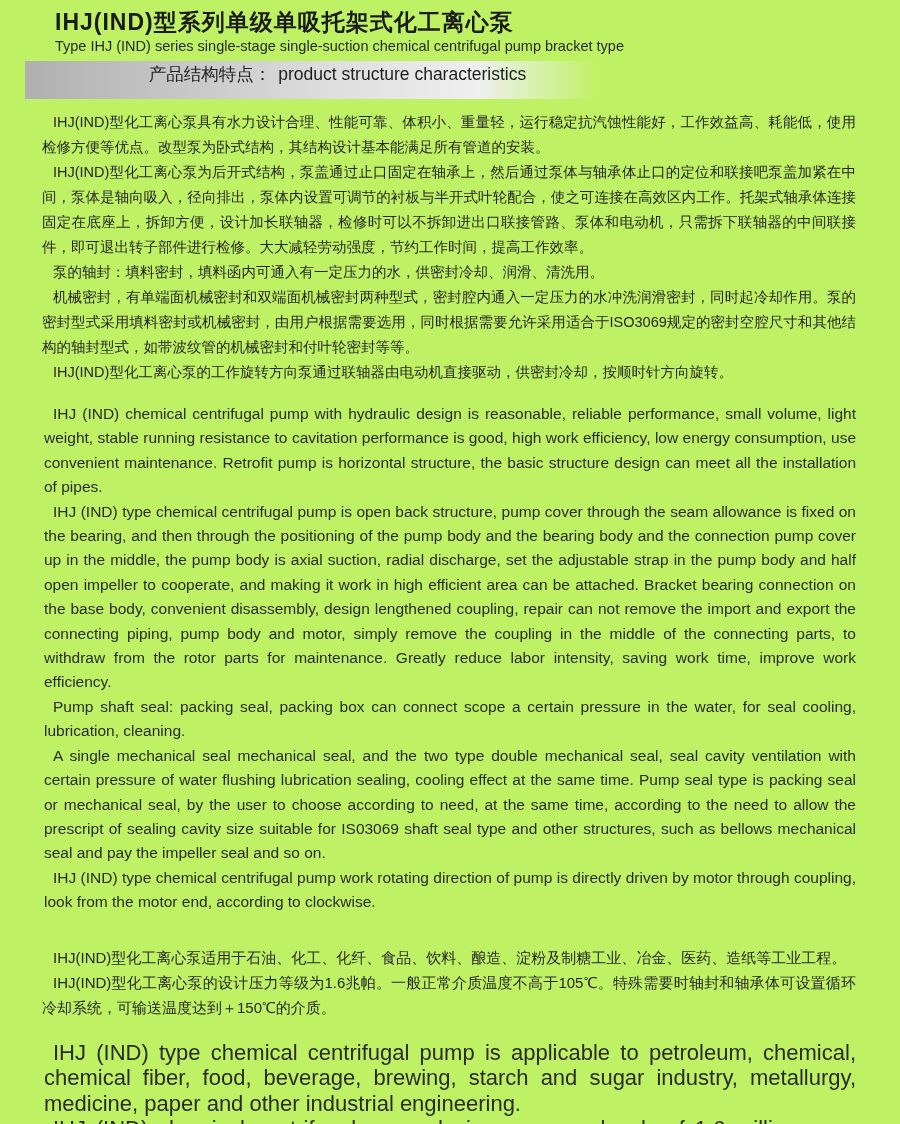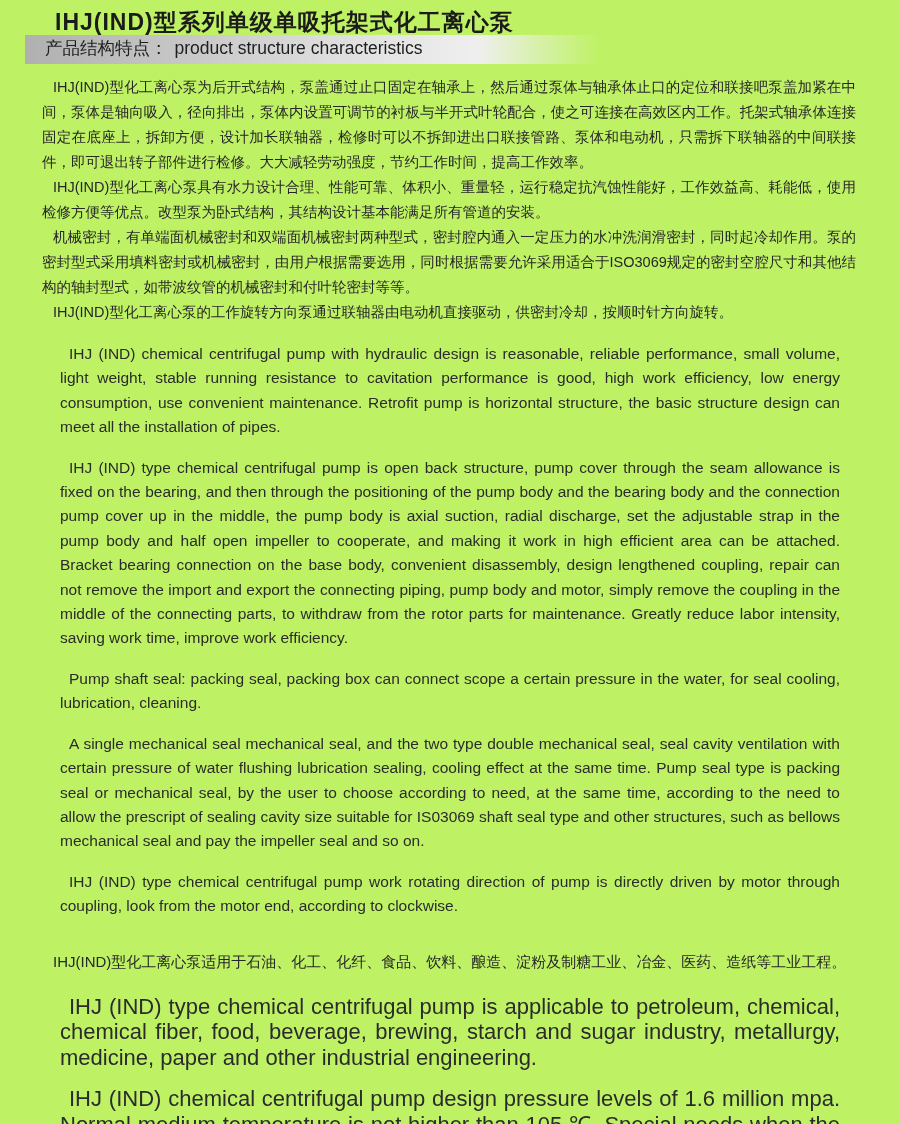"Type IHJ (IND) series single-stage" div.page-subtitle { html: none -> <div>Type IHJ (IND) series single-stage single-suction chemical centrifugal pump bracket type</div> }
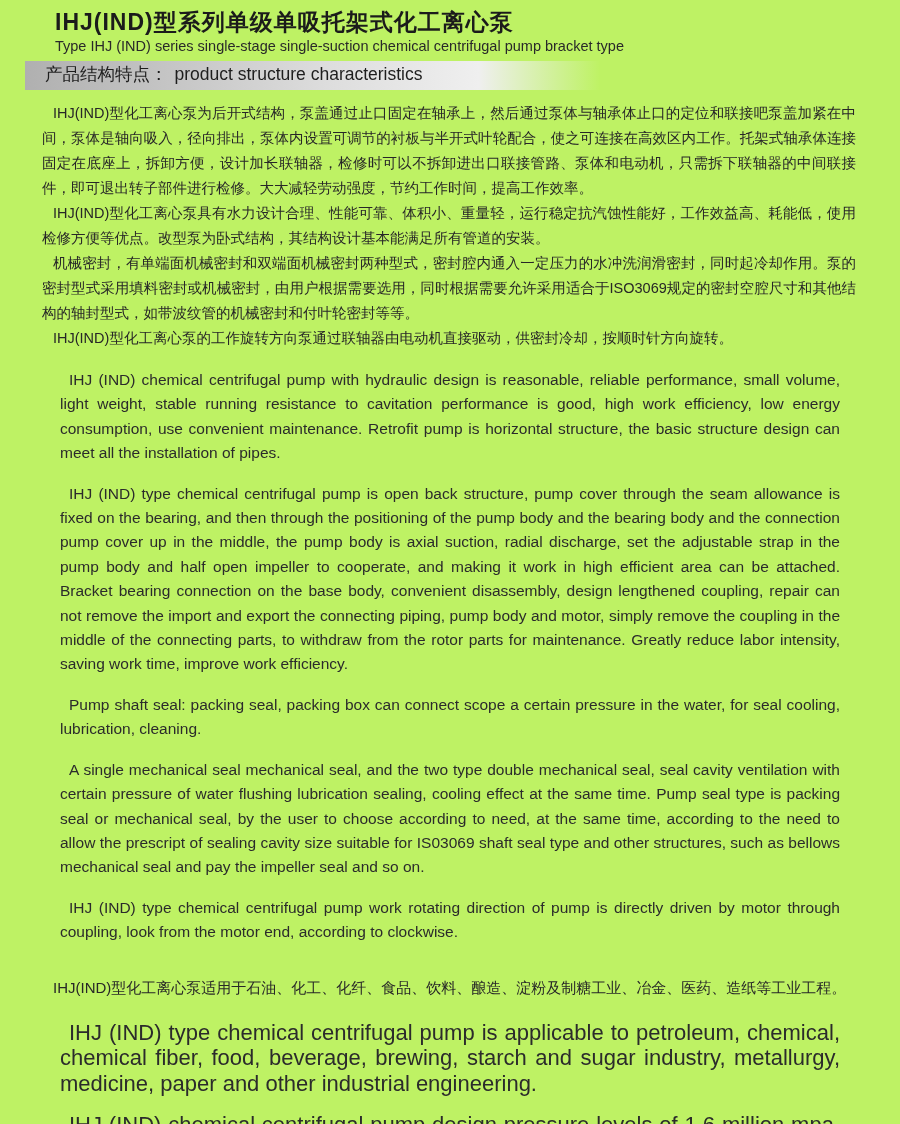"产品结构特点： product structure" .section-header { height: 29px -> 38px; text-align: none -> center }
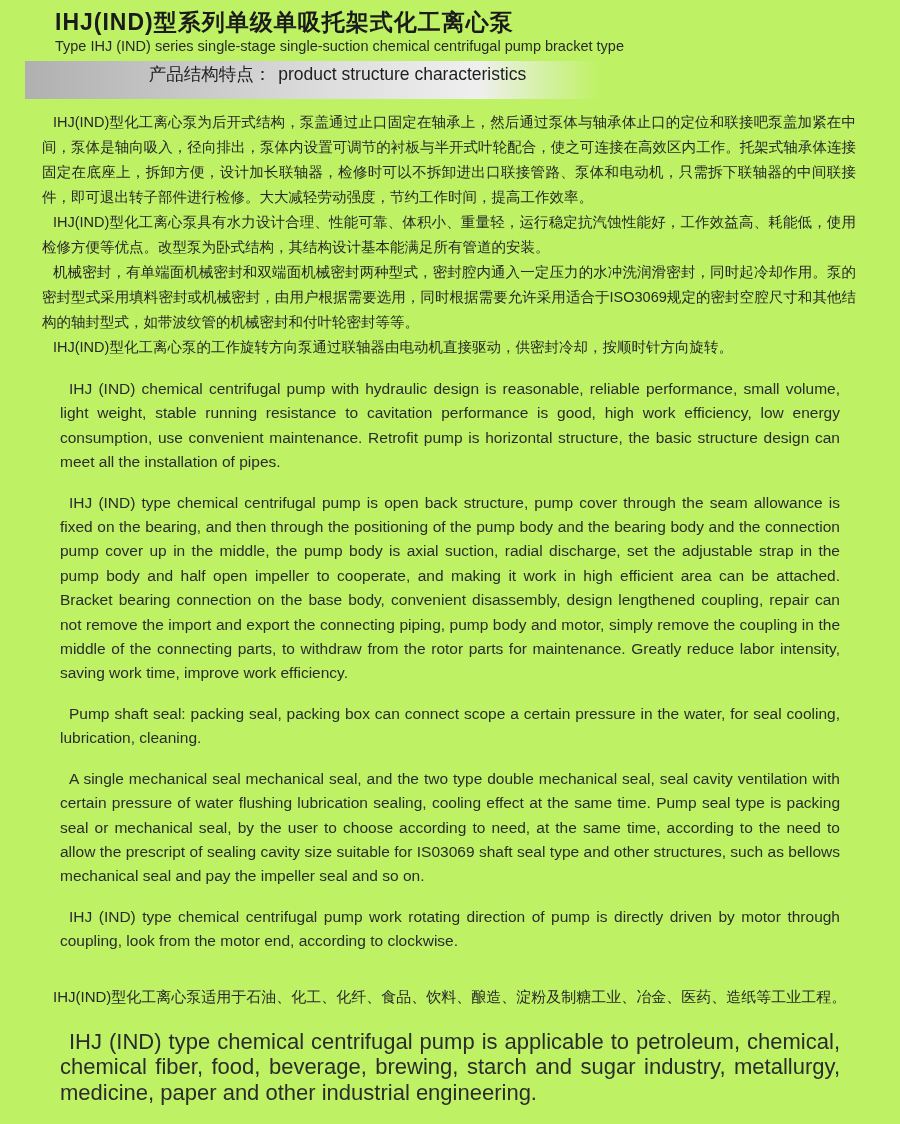"IHJ(IND)型化工离心泵为后开式结构，泵盖通过止口固定在轴承上，然后通过泵体" p { order: before "IHJ(IND)型化工离心泵具有水力设计合理、性能可靠、体积小、重量轻，运行稳定" -> after "IHJ(IND)型化工离心泵具有水力设计合理、性能可靠、体积小、重量轻，运行稳定" }
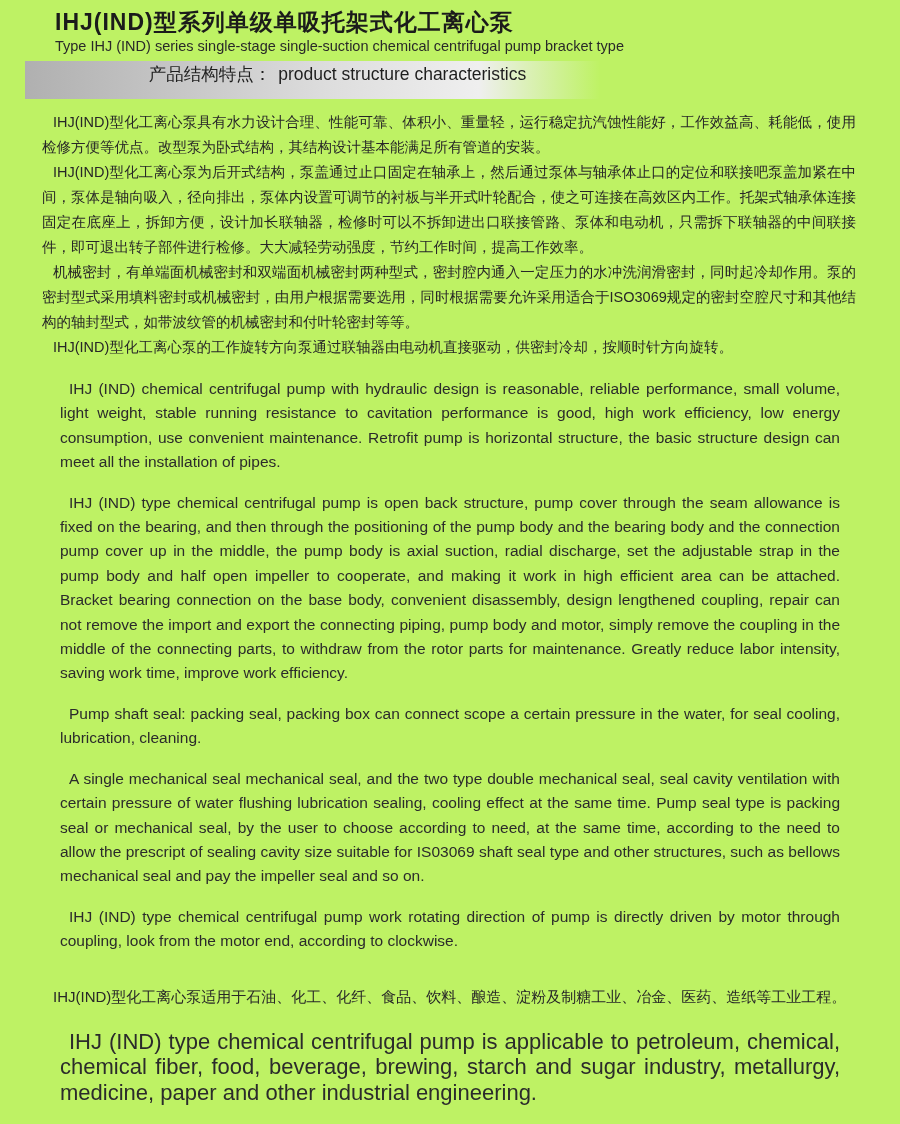"泵的轴封：填料密封，填料函内可通入有一定压力的水，供密封冷却、润滑、清洗用。" p { html: none -> <p>泵的轴封：填料密封，填料函内可通入有一定压力的水，供密封冷却、润滑、清洗用。</p> }
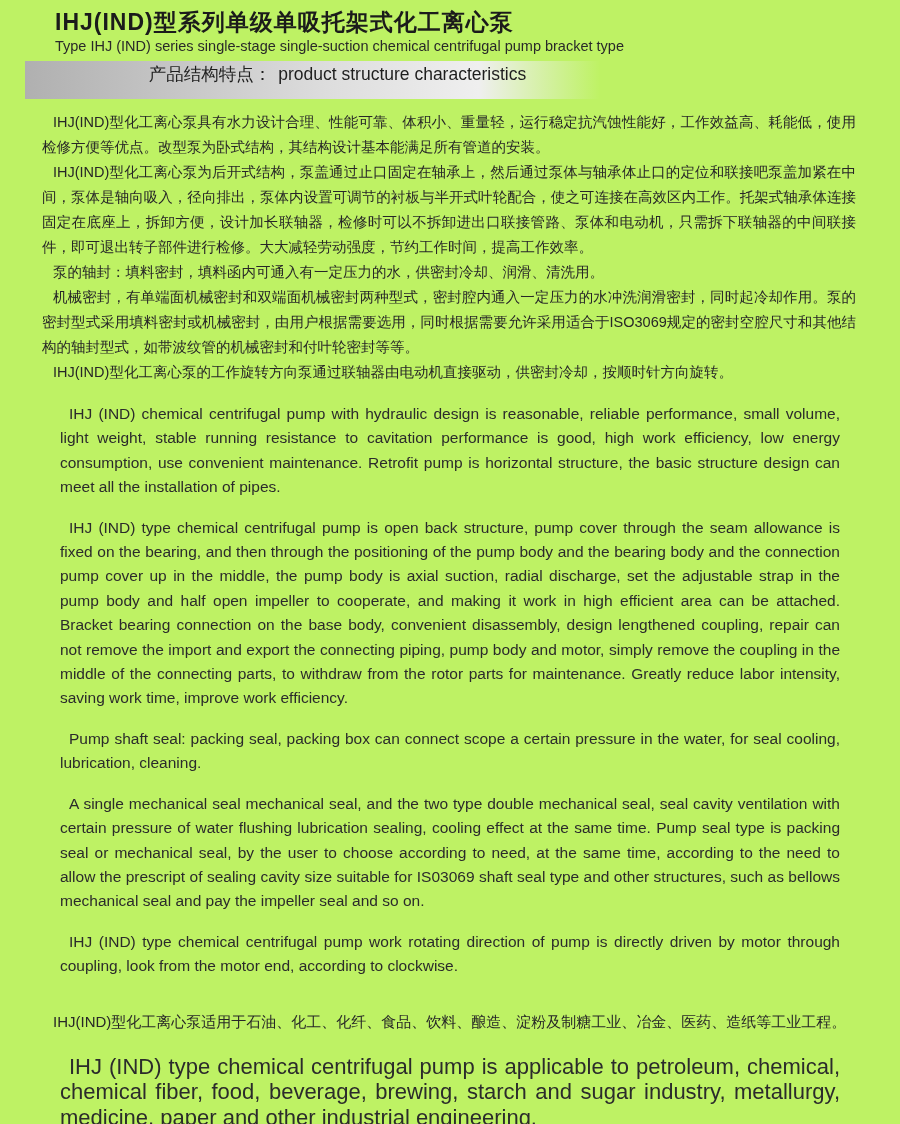"IHJ (IND) chemical centrifugal pump" .en-block p { margin: 16px -> 0 }
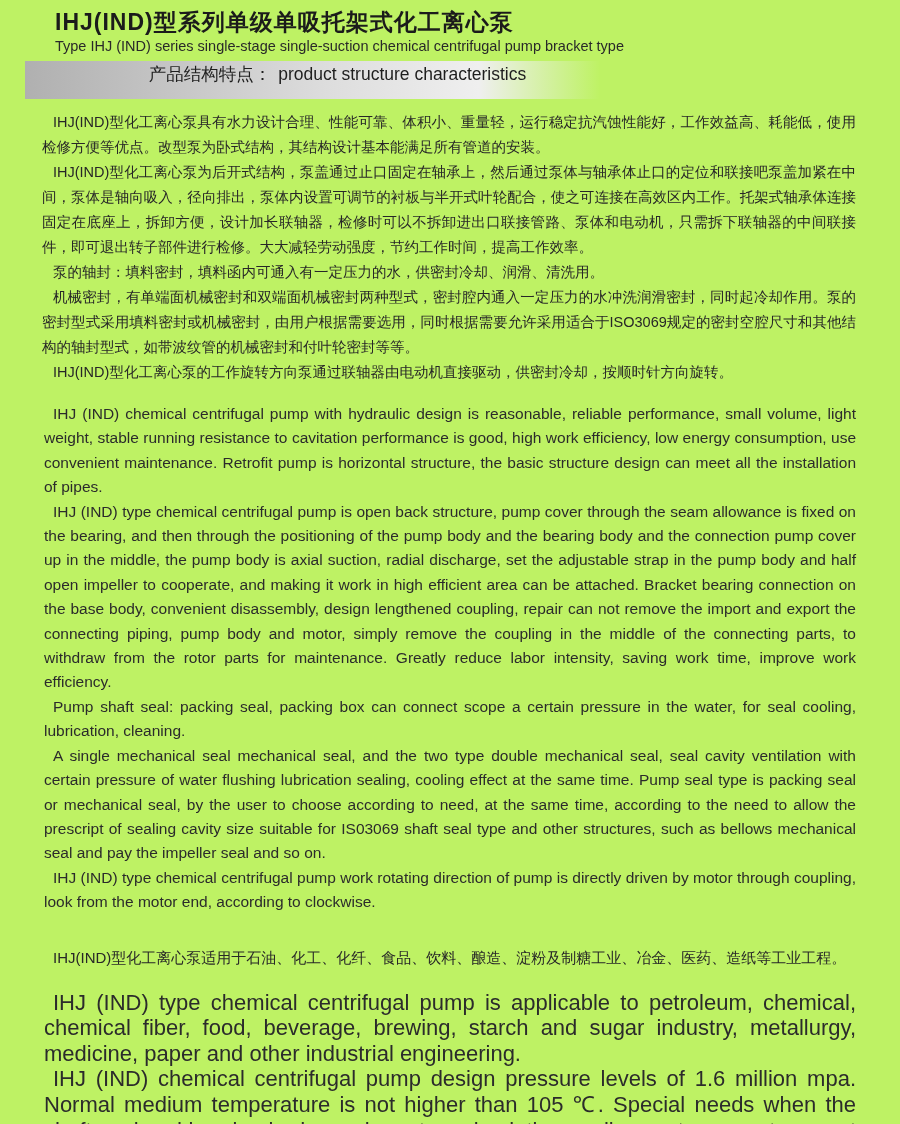"IHJ(IND)型化工离心泵的设计压力等级为1.6兆帕。一般正常介质温度不高于1" p { html: none -> <p>IHJ(IND)型化工离心泵的设计压力等级为1.6兆帕。一般正常介质温度不高于105℃。特殊需要时轴封和轴承体可设置循环冷却系统，可输送温度达到＋150℃的介质。</p> }
